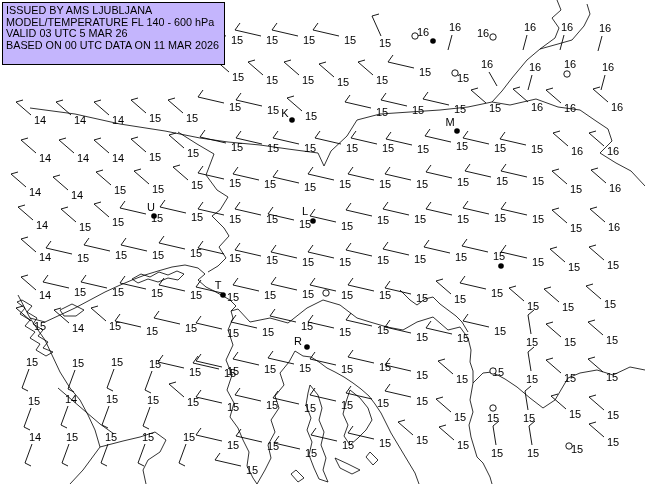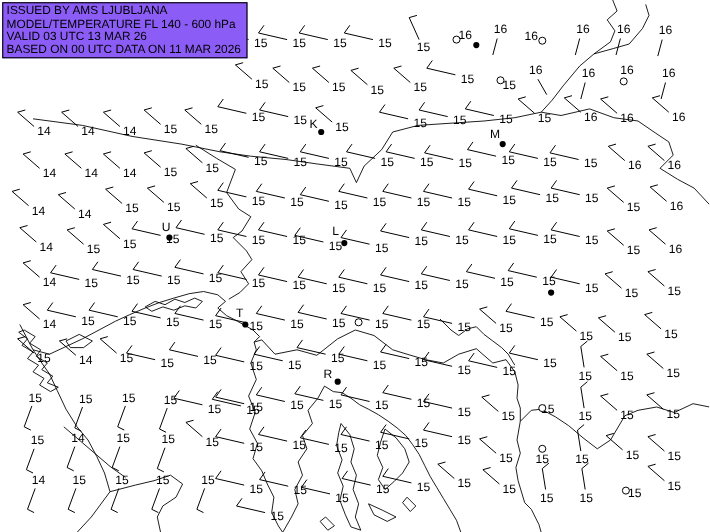"ISSUED BY AMS LJUBLJANA" .info-box { background: #8b5cf6 -> #c4b5fd; padding: 2px 5px 0 3px -> 2px 5px 12px 3px }
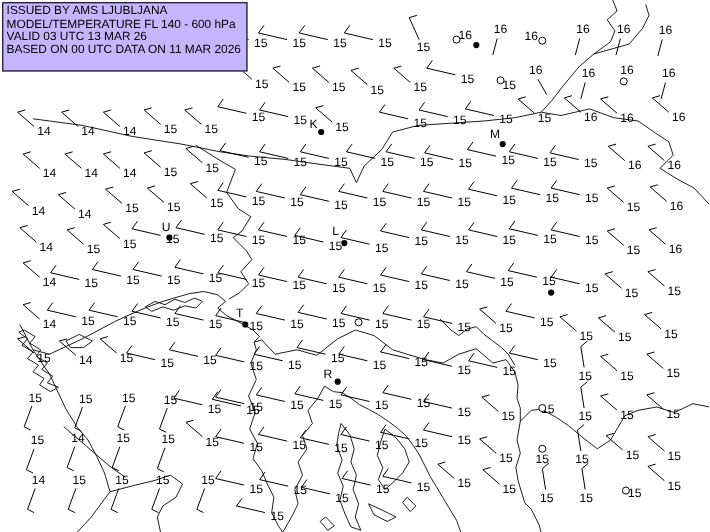"VALID 03 UTC 13 MAR" div.b { text: 13 -> 5 }
